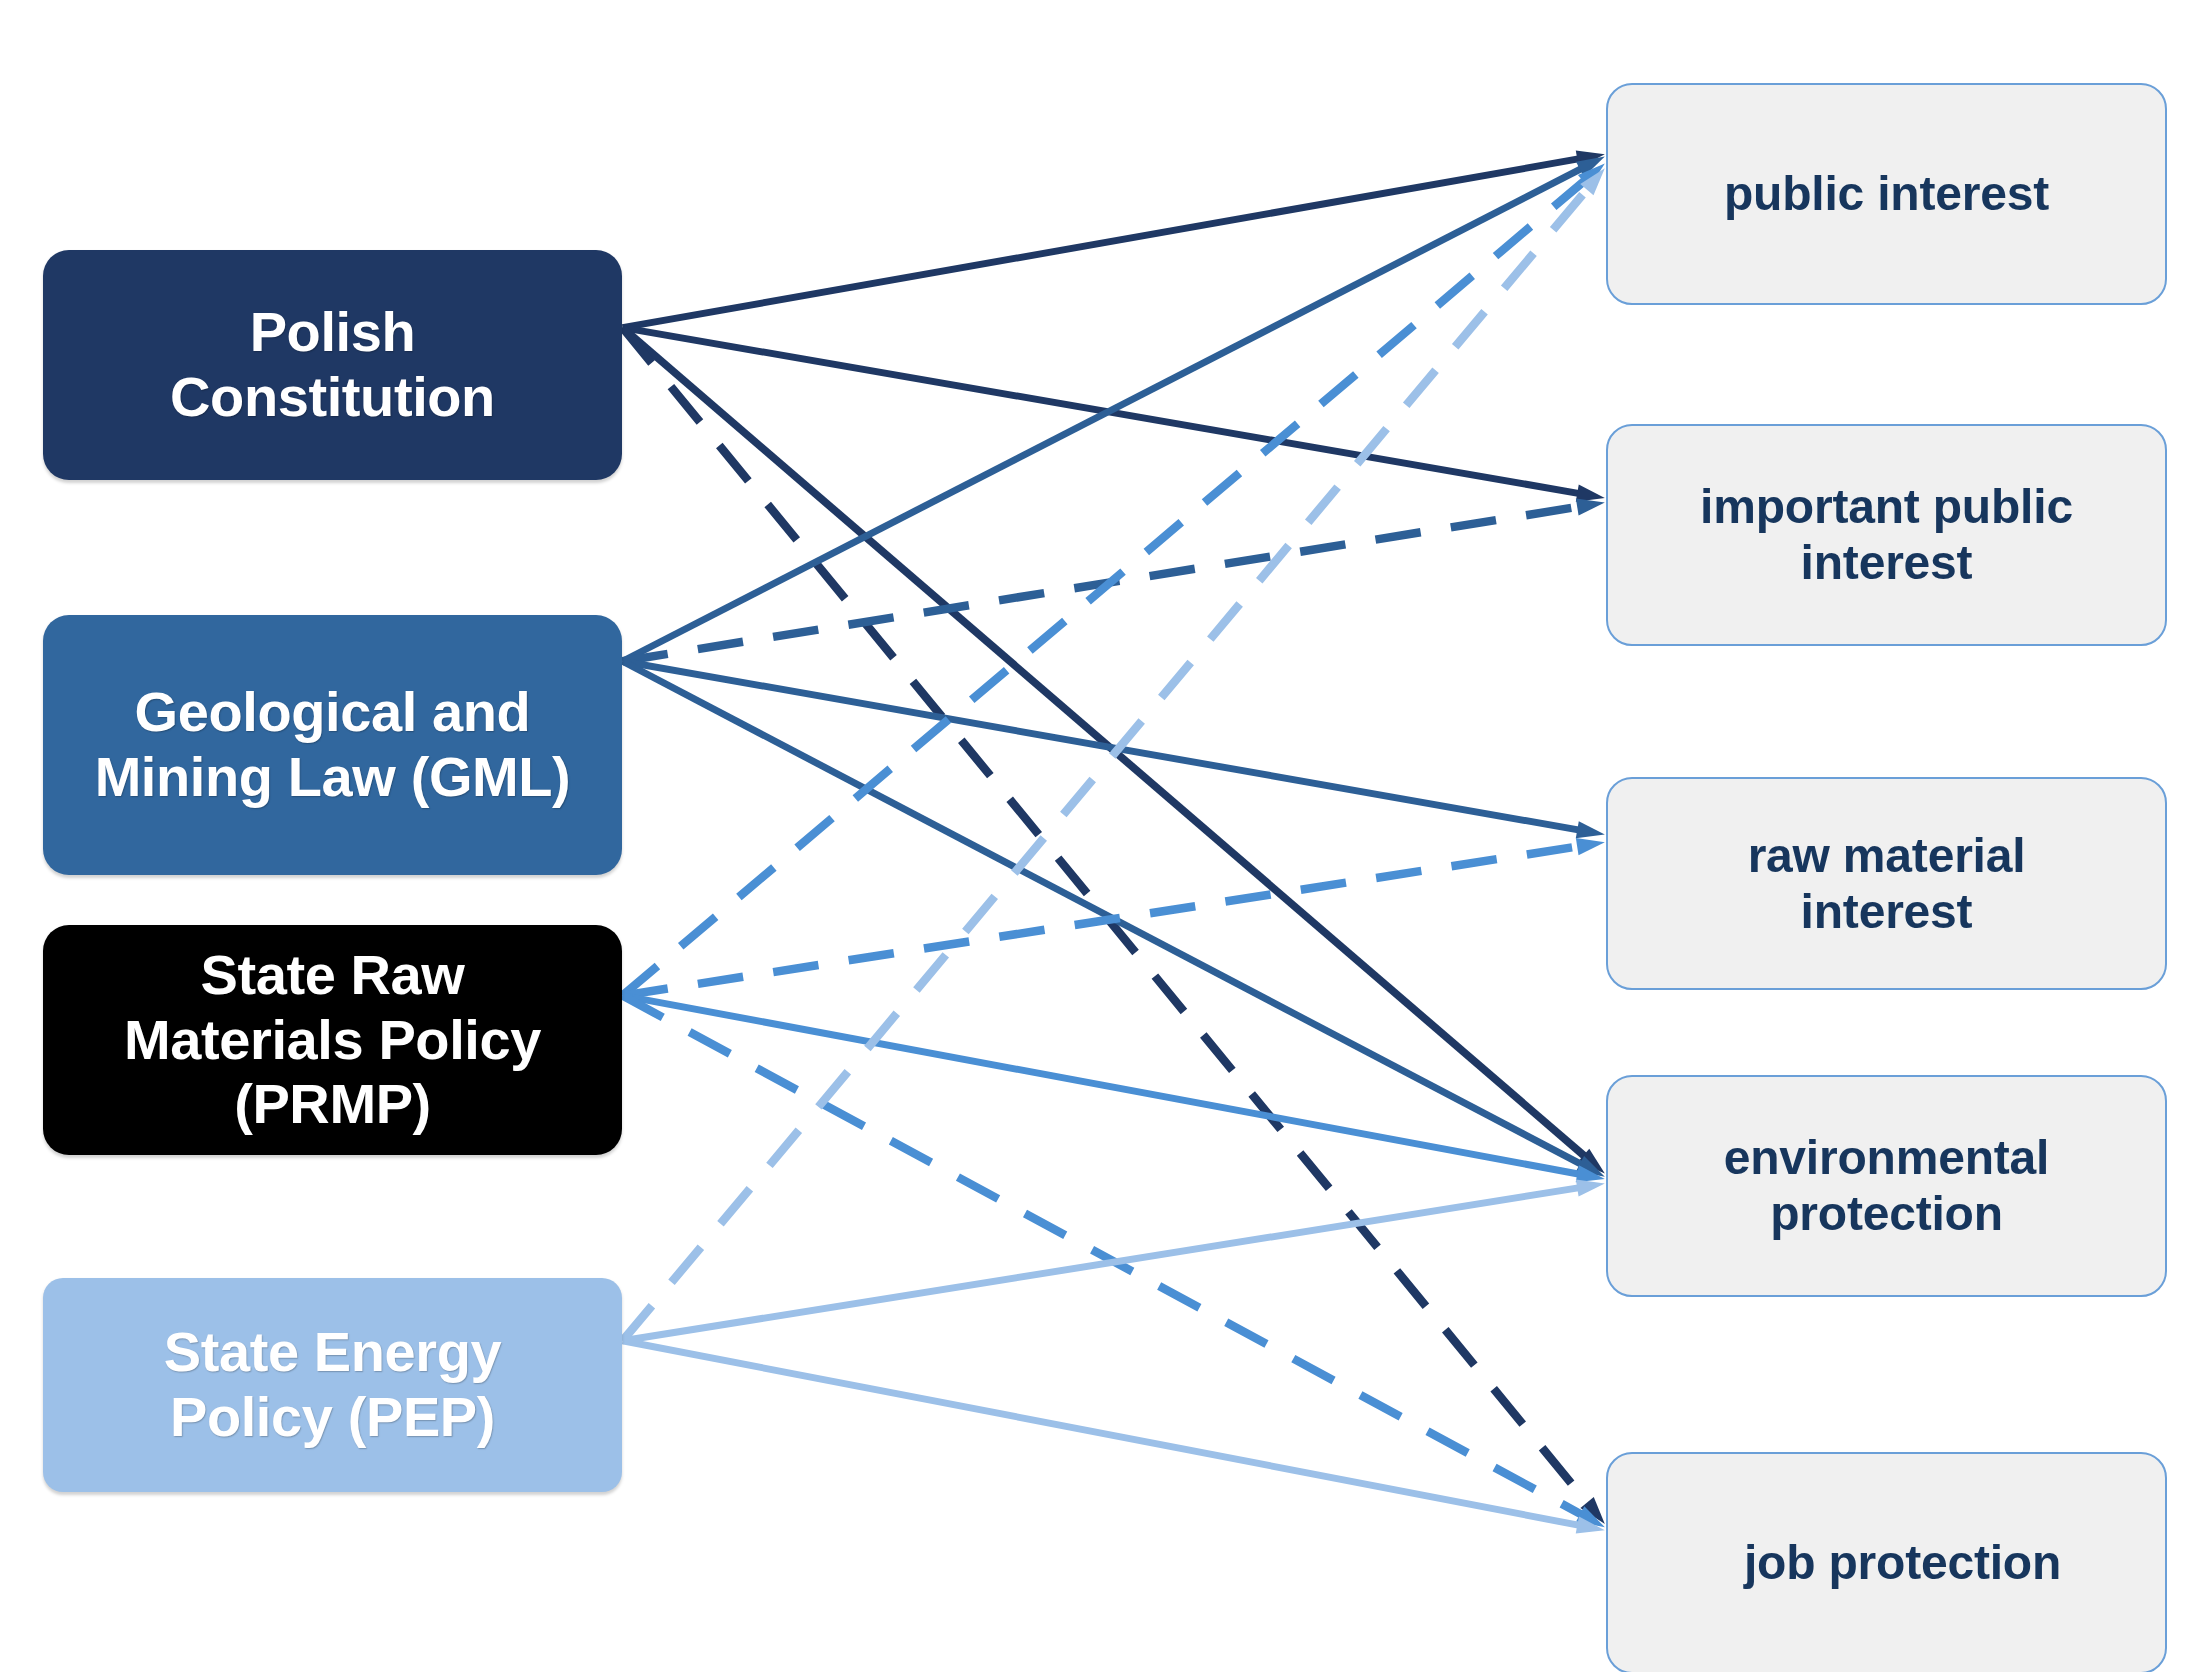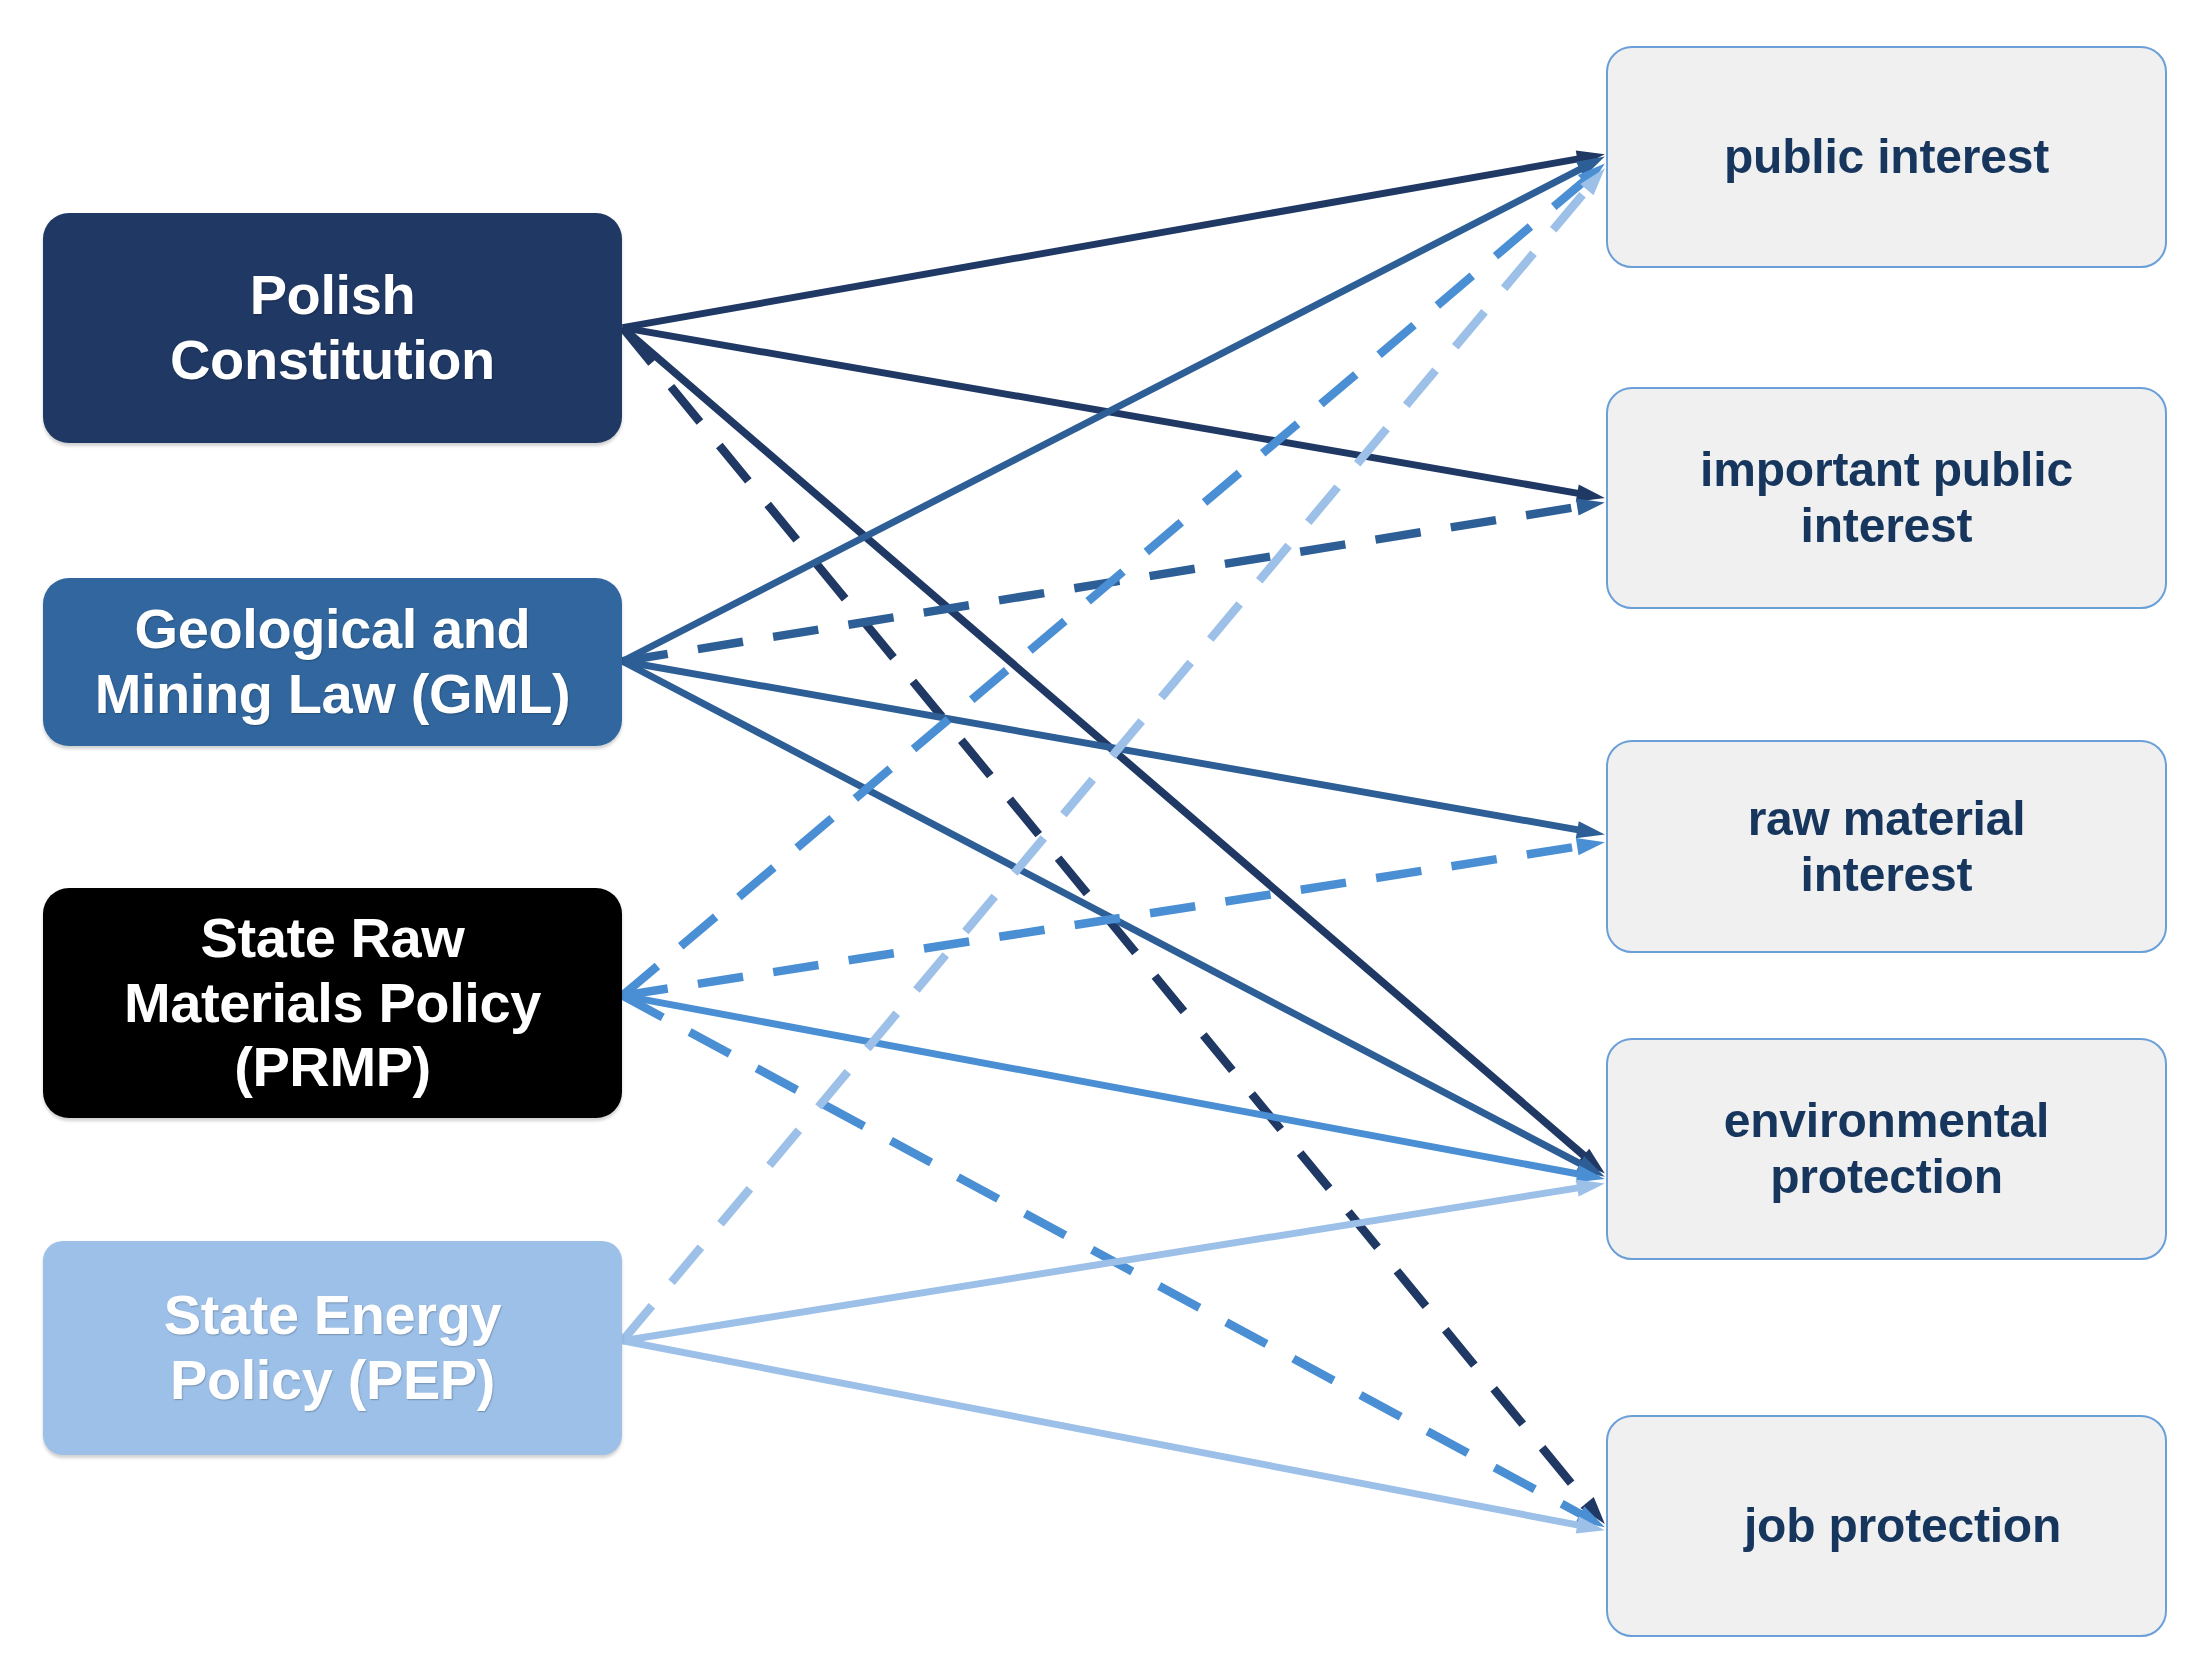"public interest" .node { margin-top: none -> 37px }
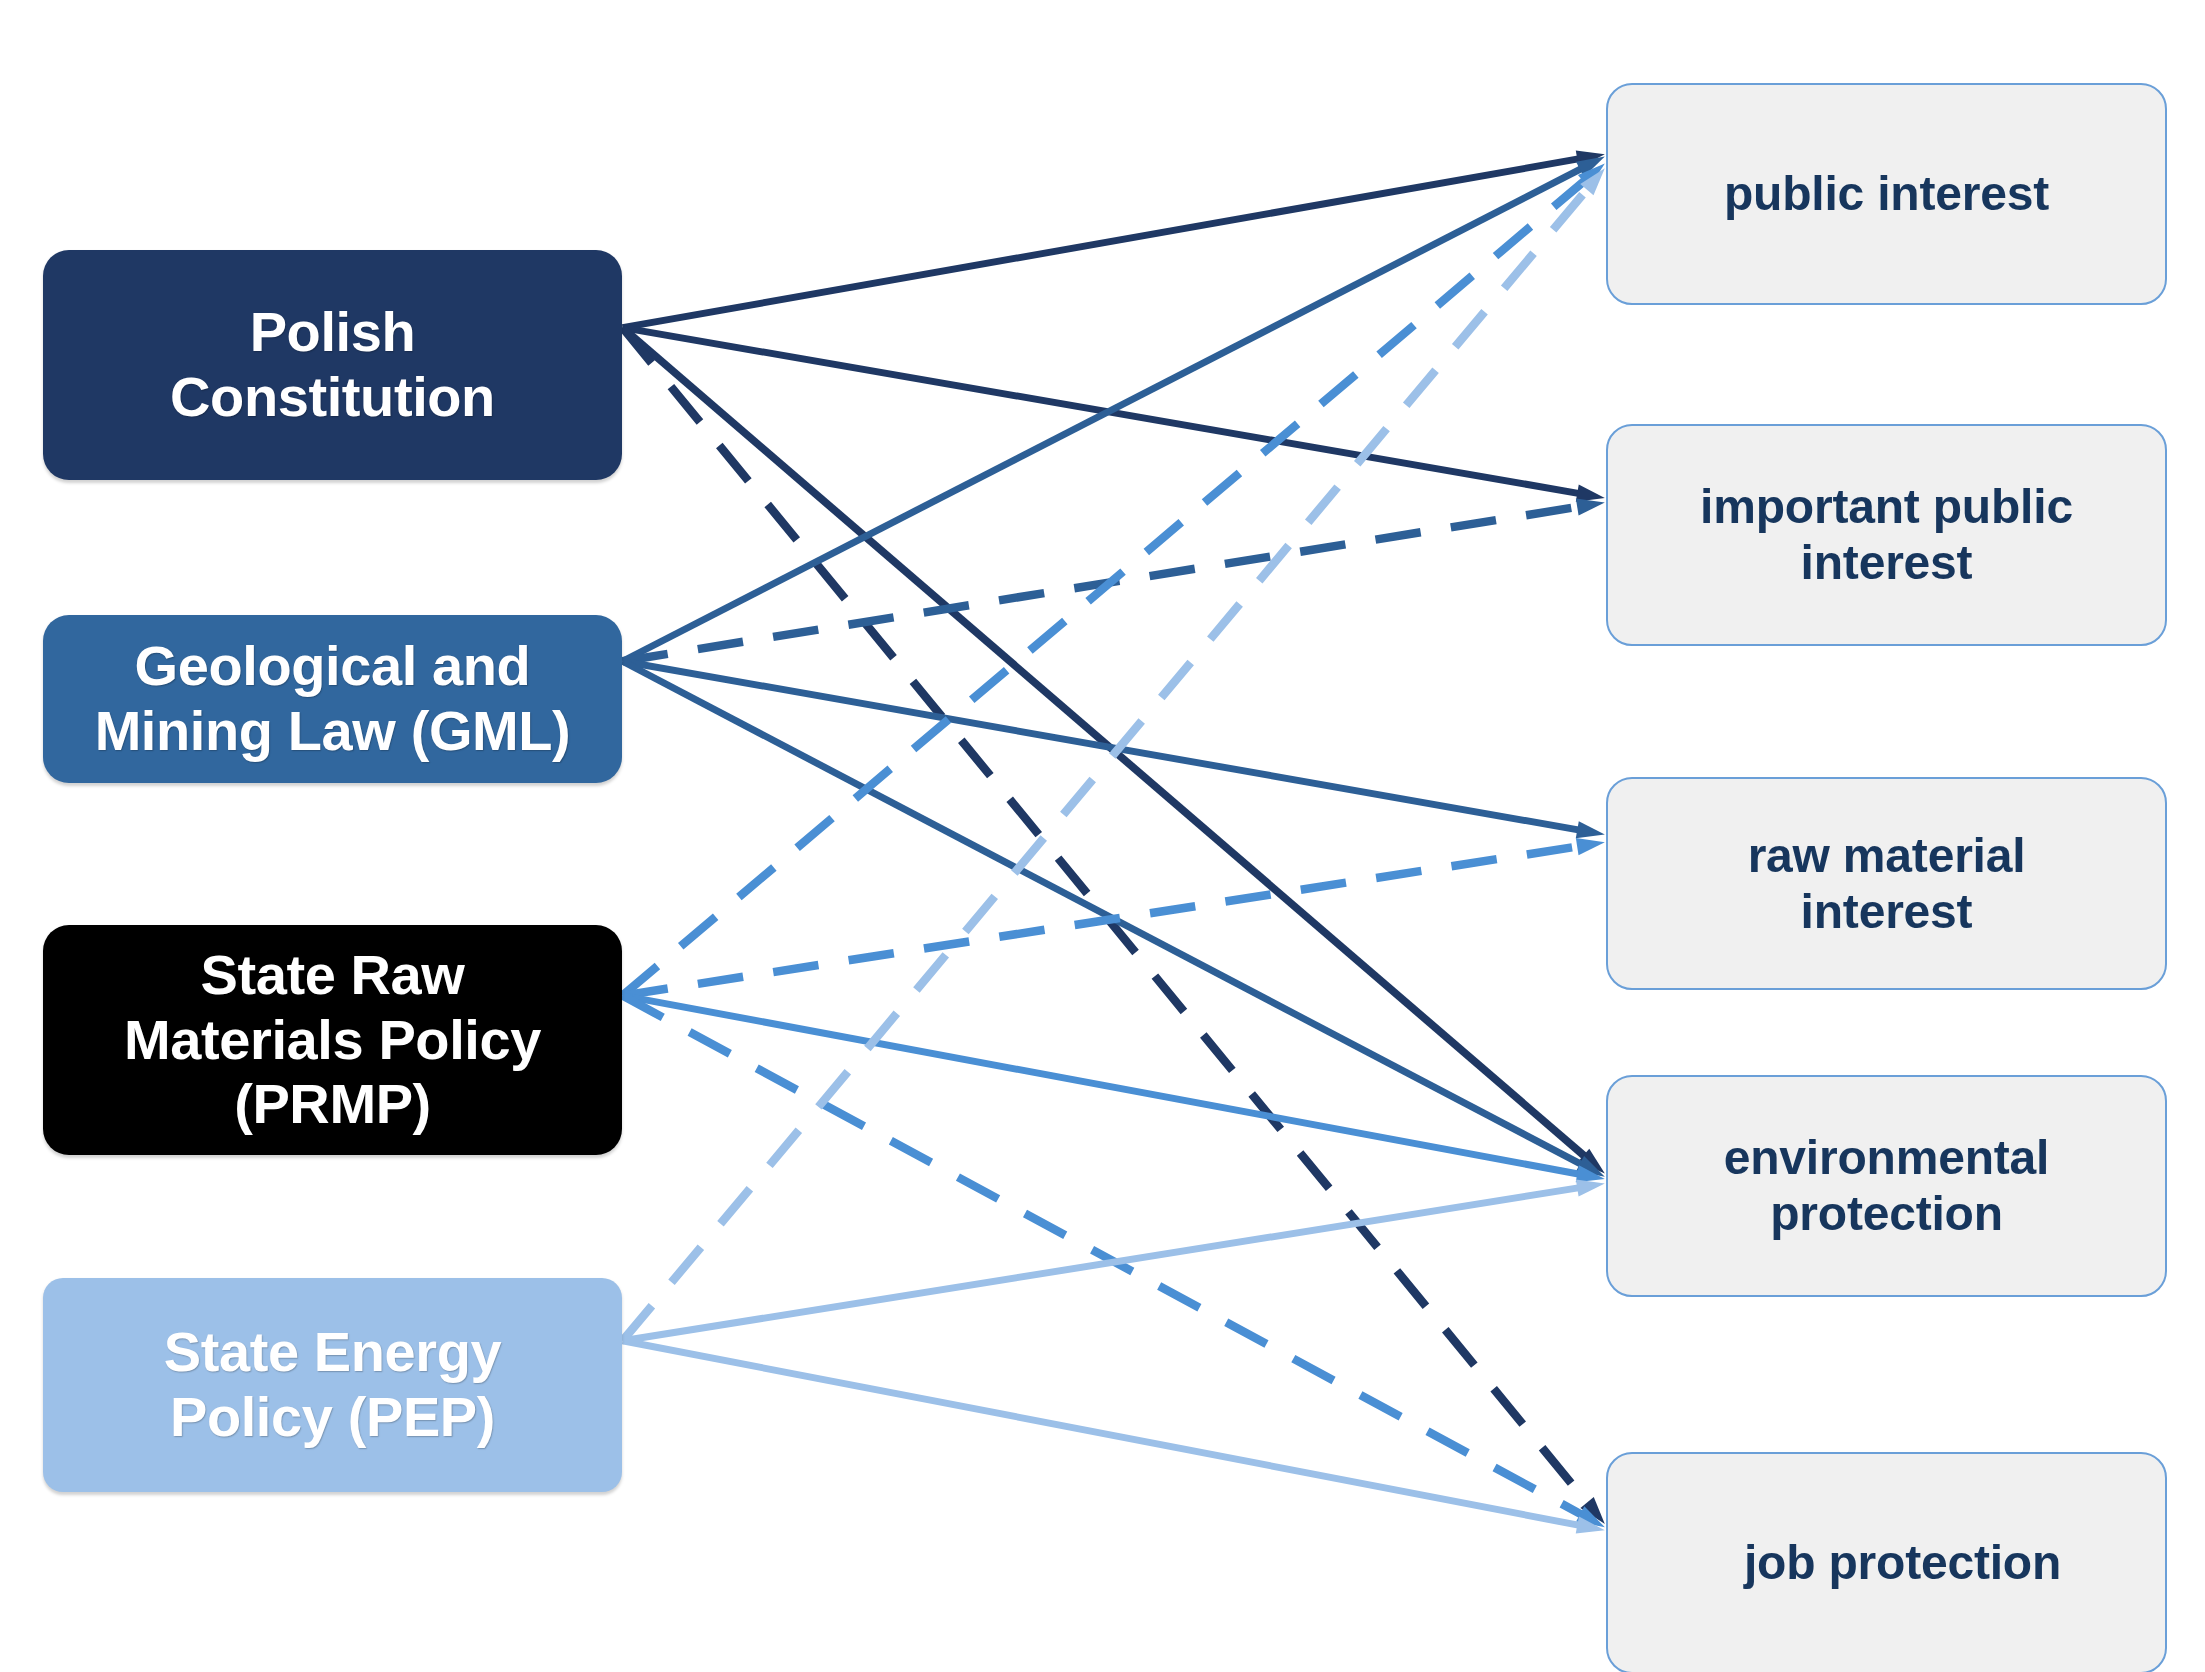"Geological and" div.node { height: 168px -> 260px }
